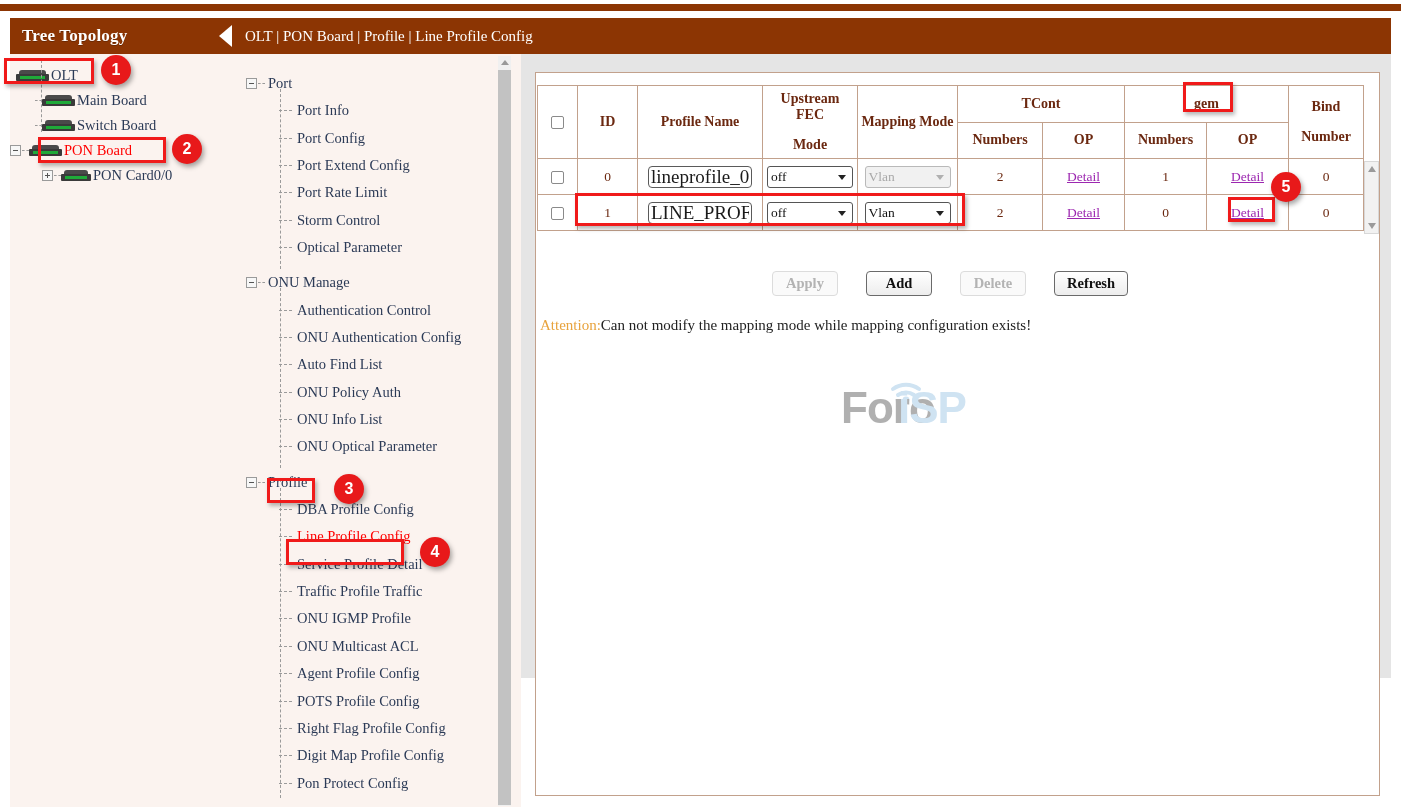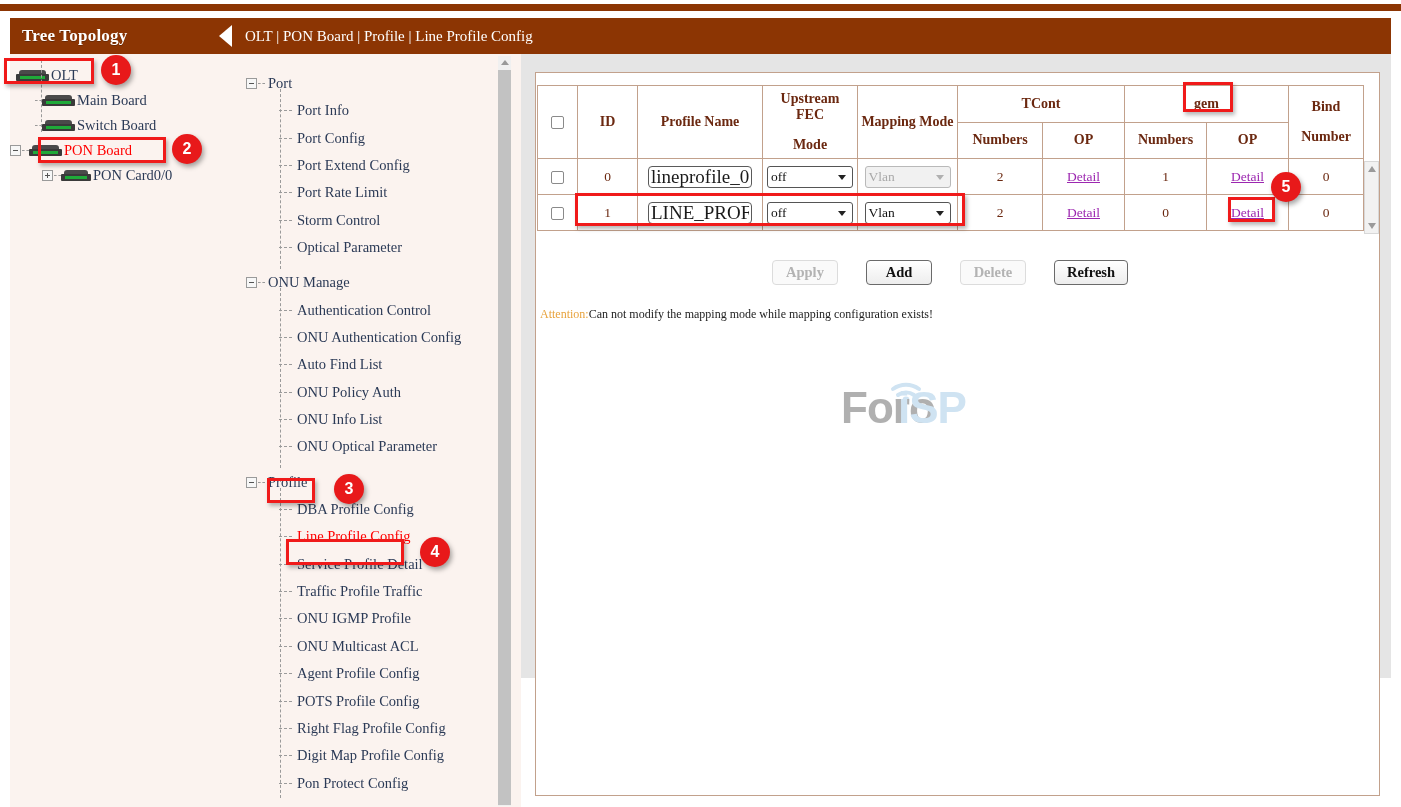"Apply" .btn-row { top: 187px -> 198px }
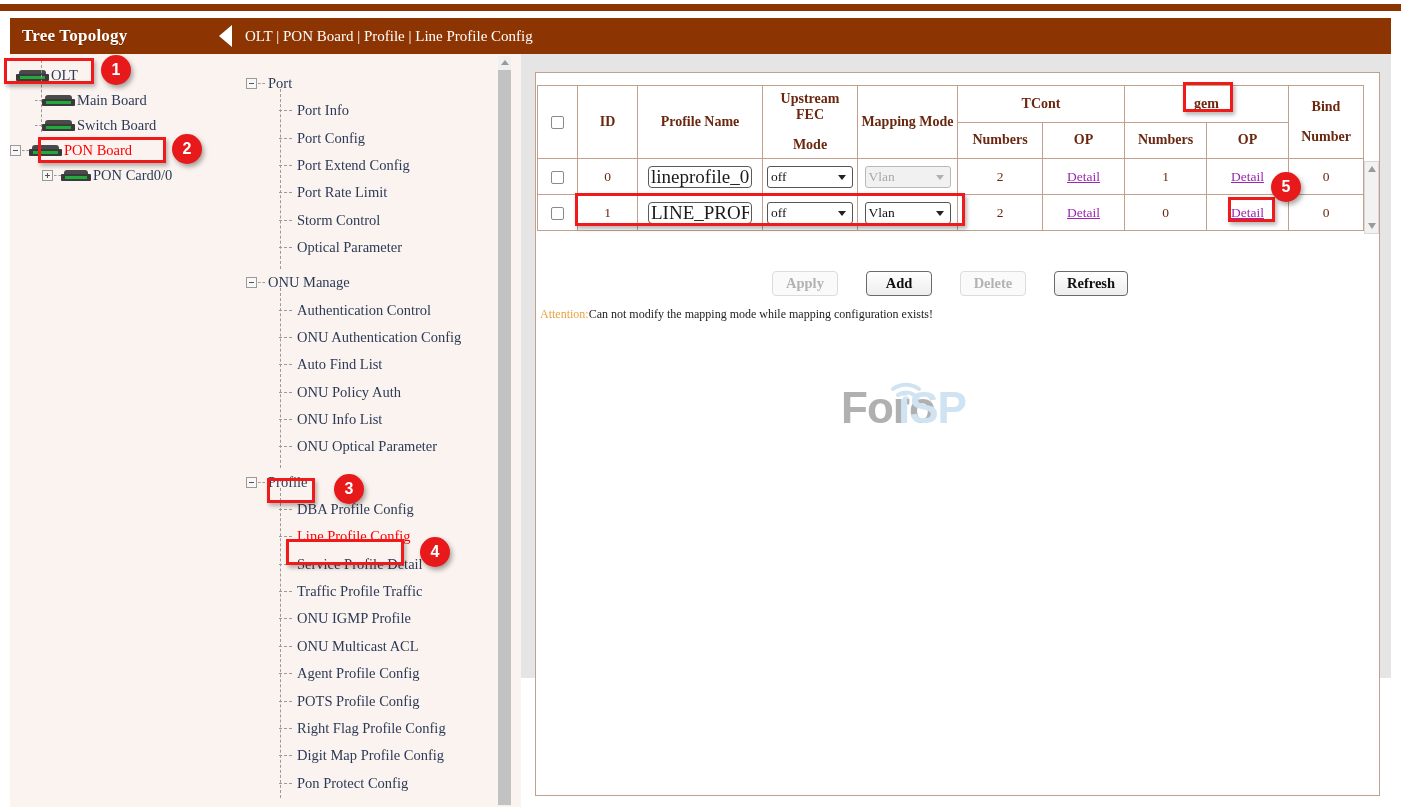"Attention:Can not modify the mapping" .attention { font-size: 12px -> 15px; top: 234px -> 244px }
